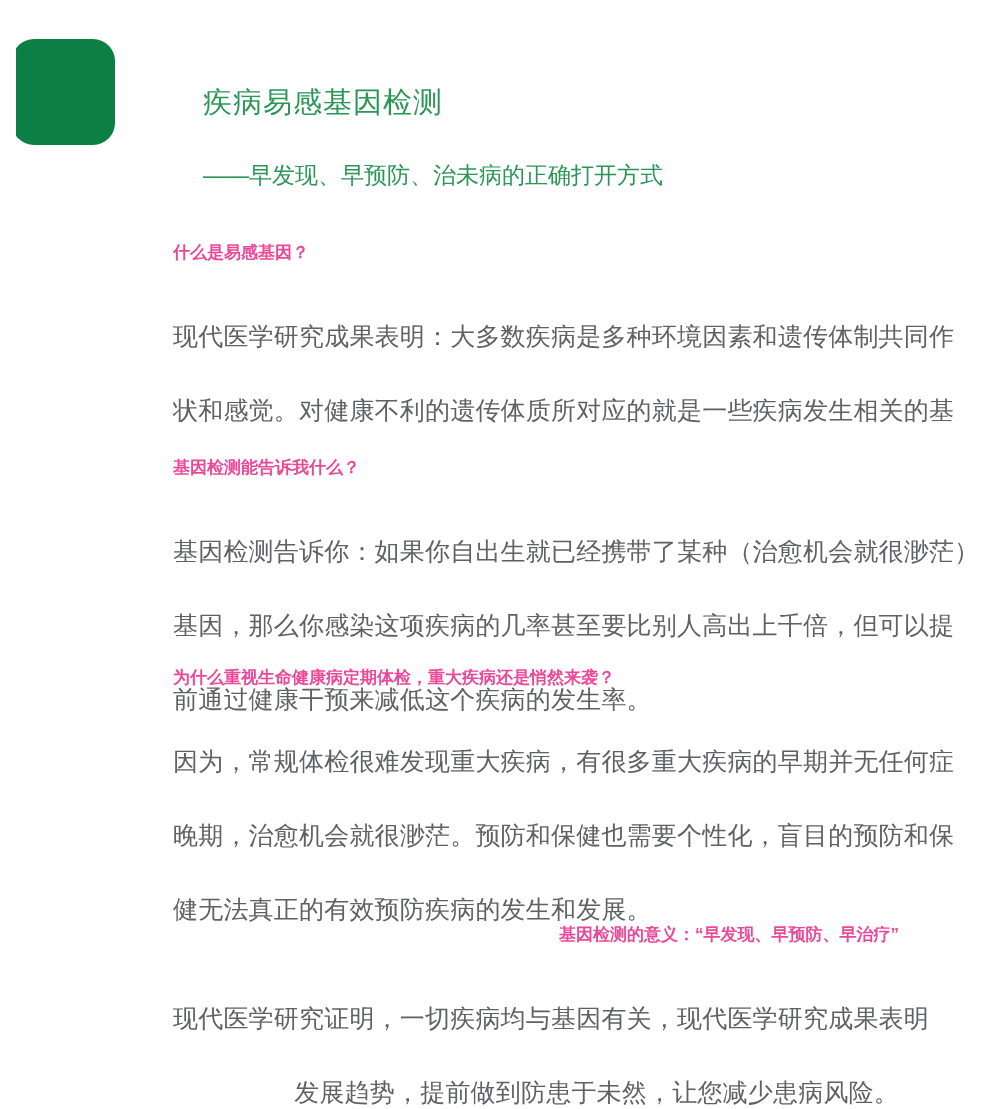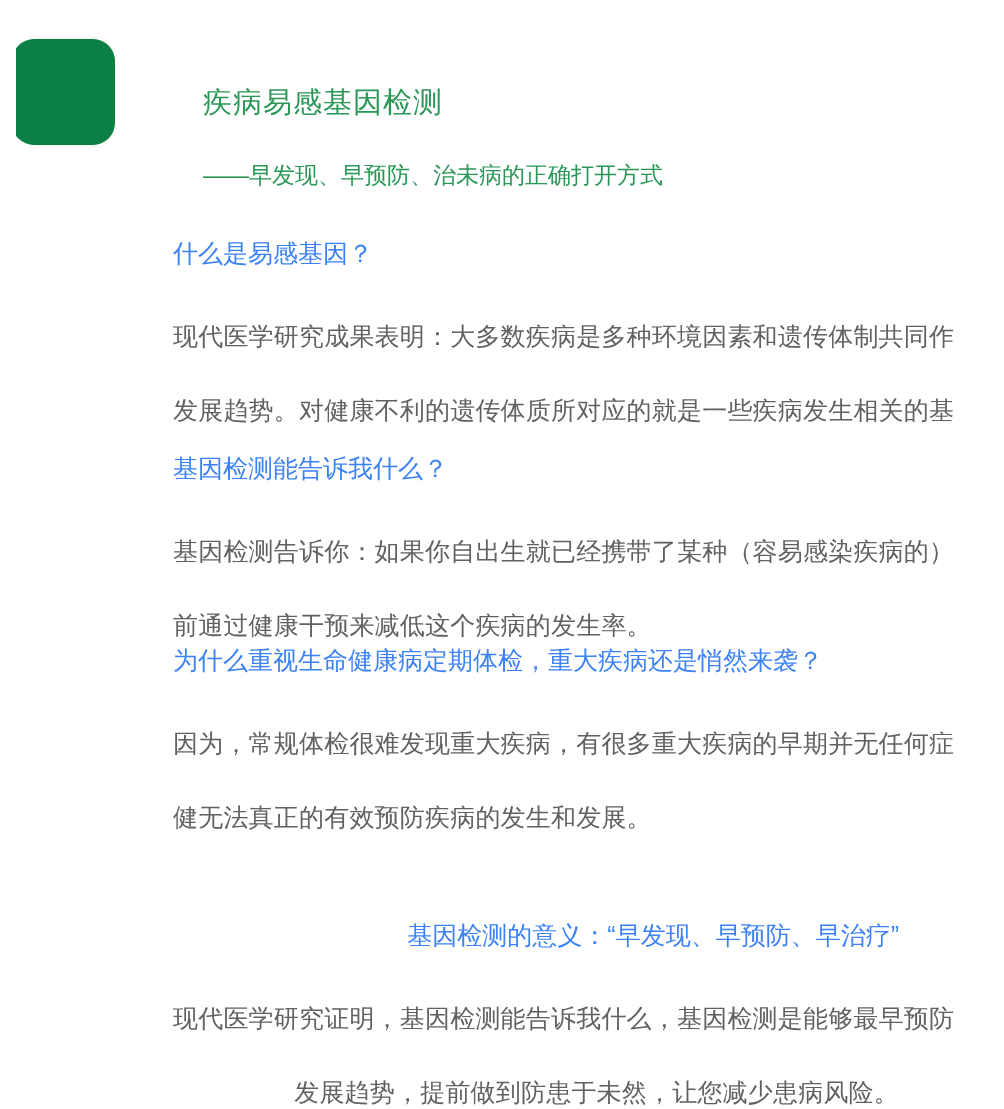"什么是易感基因？" .section-heading { color: #3b82f6 -> #ec4899; font-size: 25px -> 17px; font-weight: normal -> bold }
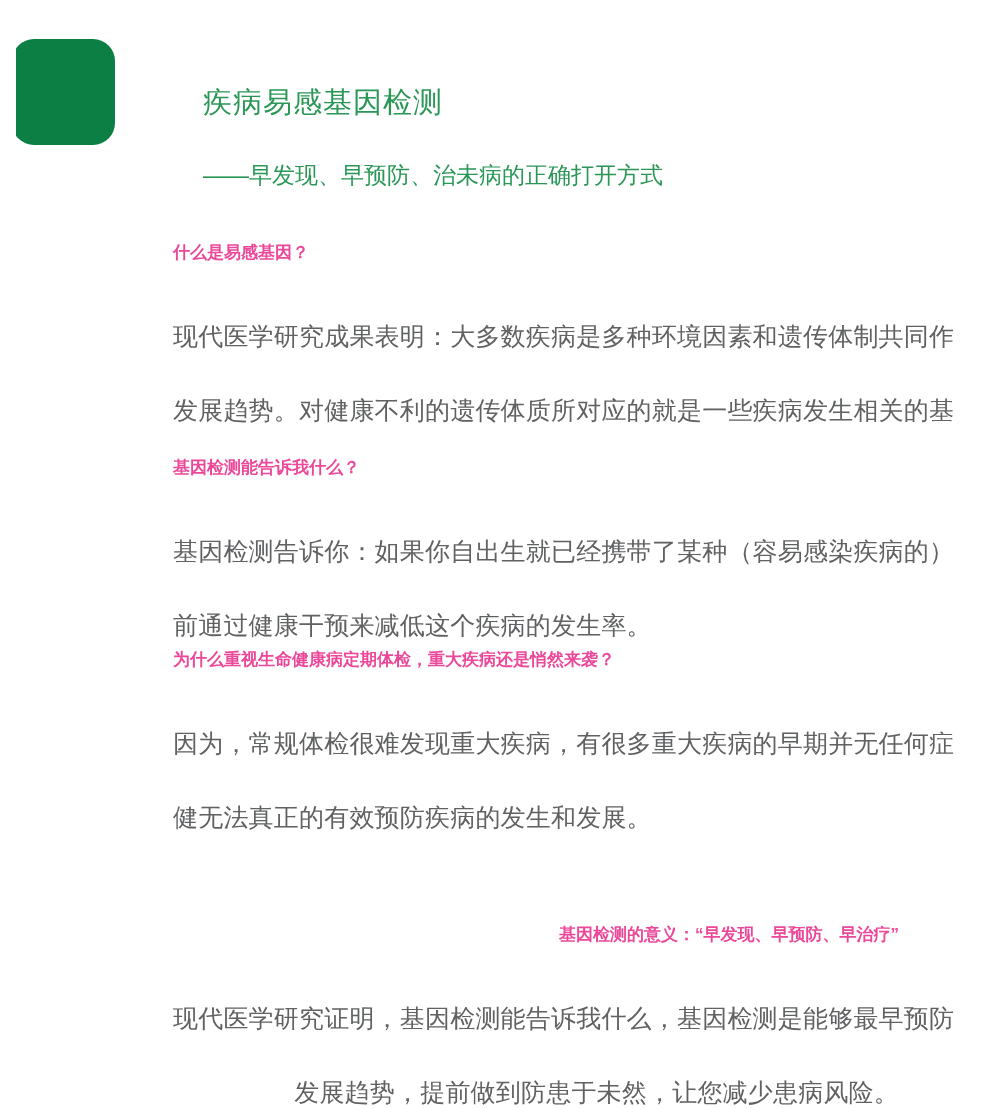"发展趋势。对健康不利的遗传体质所对应的就是一些疾病发生相关的基" div.body-line { text: 发展趋势 -> 状和感觉 }
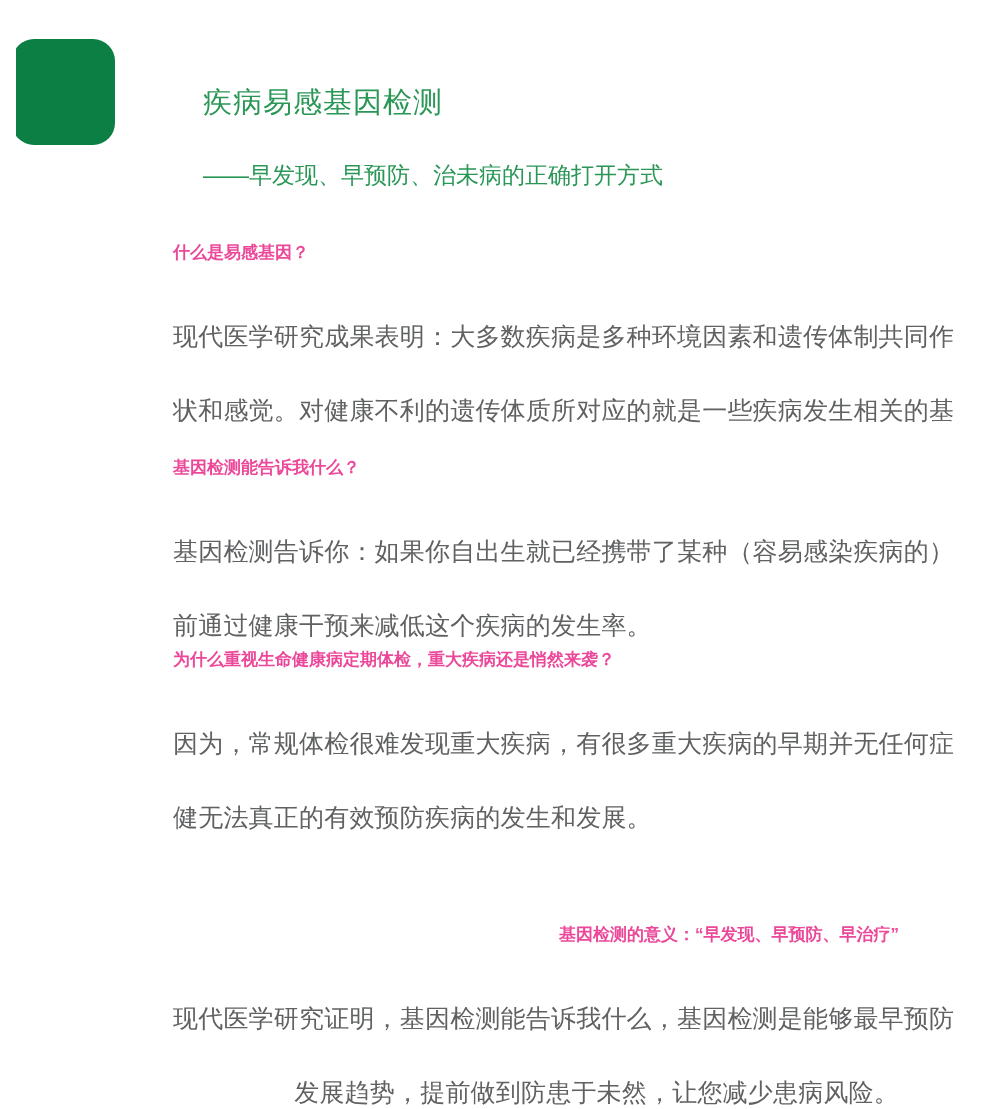"基因检测告诉你：如果你自出生就已经携带了某种（容易感染疾病的）" div.body-line { text: 容易感染疾病的 -> 治愈机会就很渺茫 }
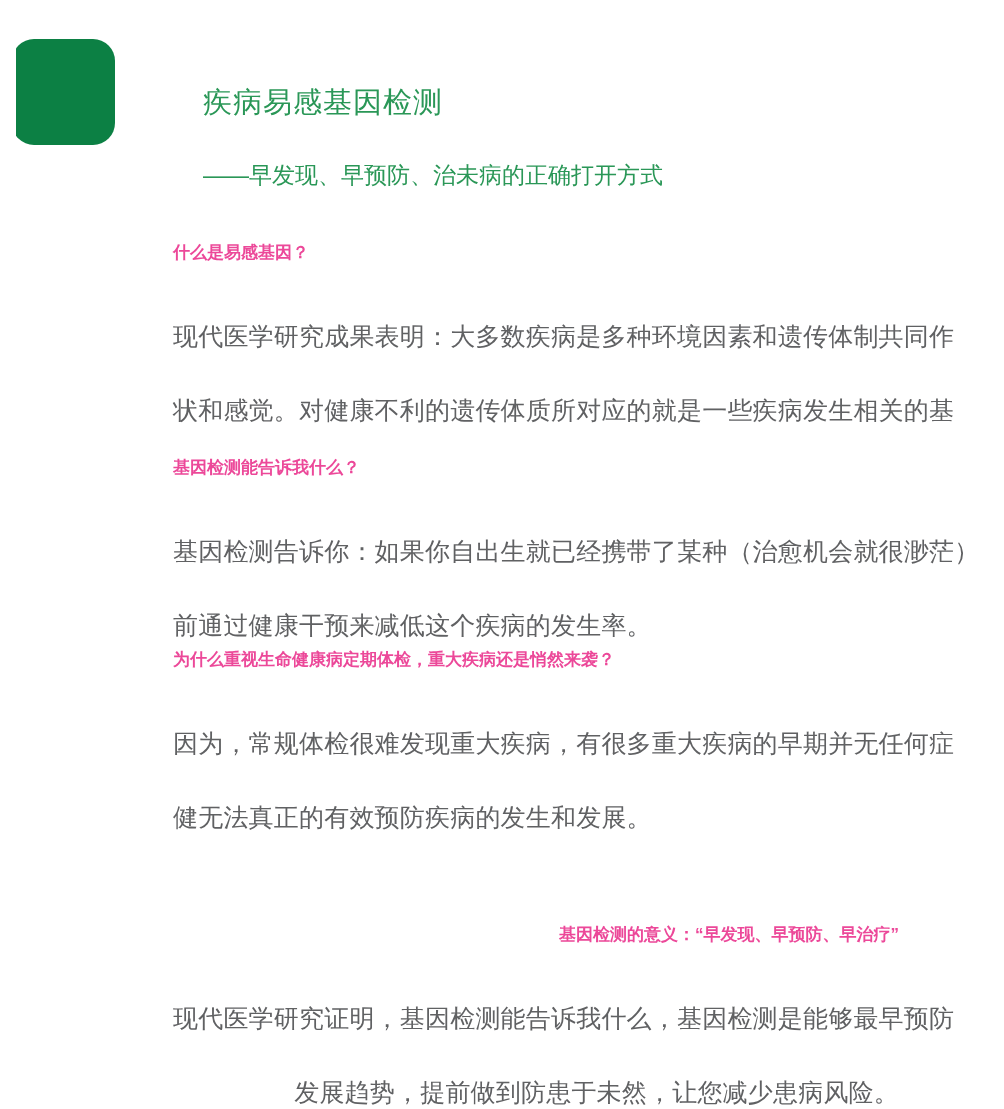"基因，那么你感染这项疾病的几率甚至要比别人高出上千倍，但可以提" div.body-line { html: none -> <div>基因，那么你感染这项疾病的几率甚至要比别人高出上千倍，但可以提</div> }
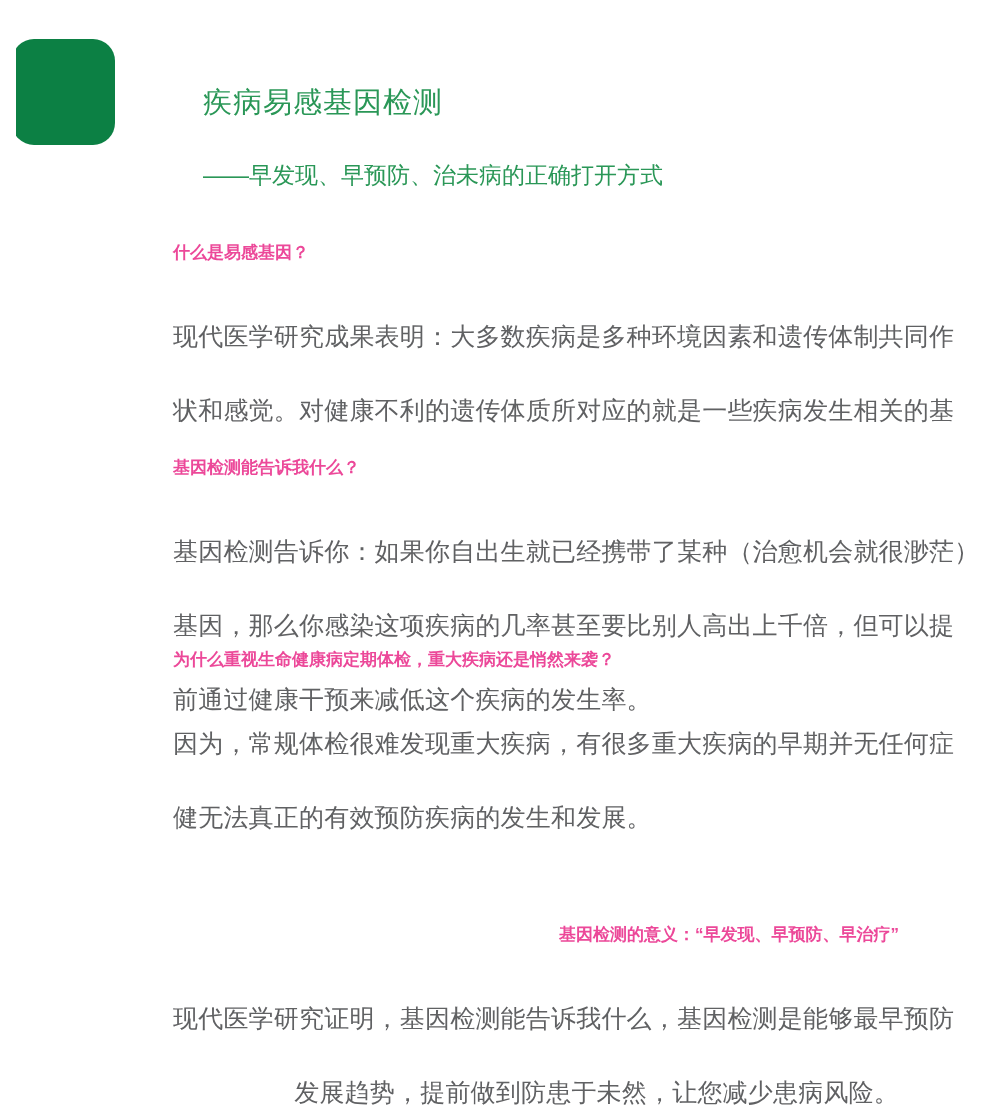"为什么重视生命健康病定期体检，重大疾病还是悄然来袭？" .sec-3 { top: 597px -> 615px }
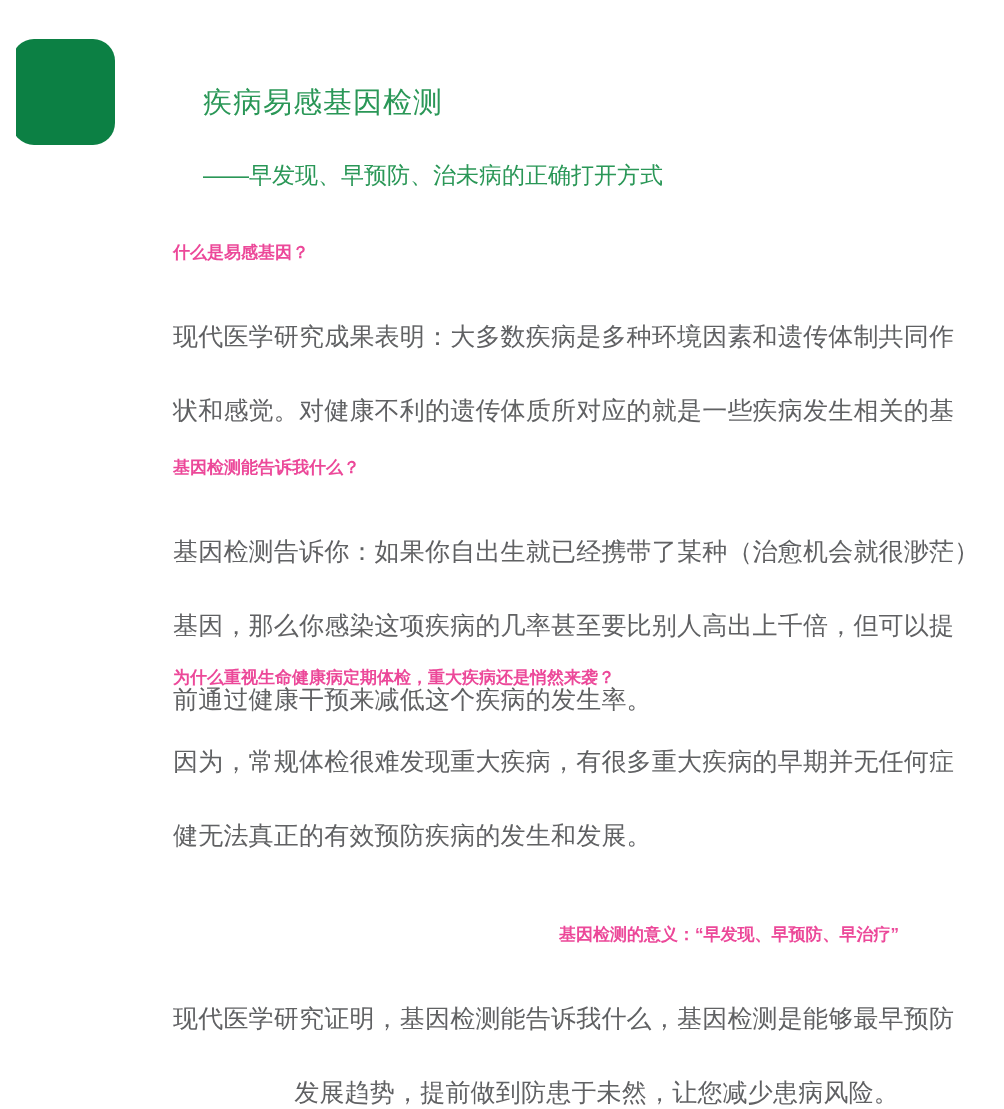"晚期，治愈机会就很渺茫。预防和保健也需要个性化，盲目的预防和保" div.body-line { html: none -> <div>晚期，治愈机会就很渺茫。预防和保健也需要个性化，盲目的预防和保</div> }
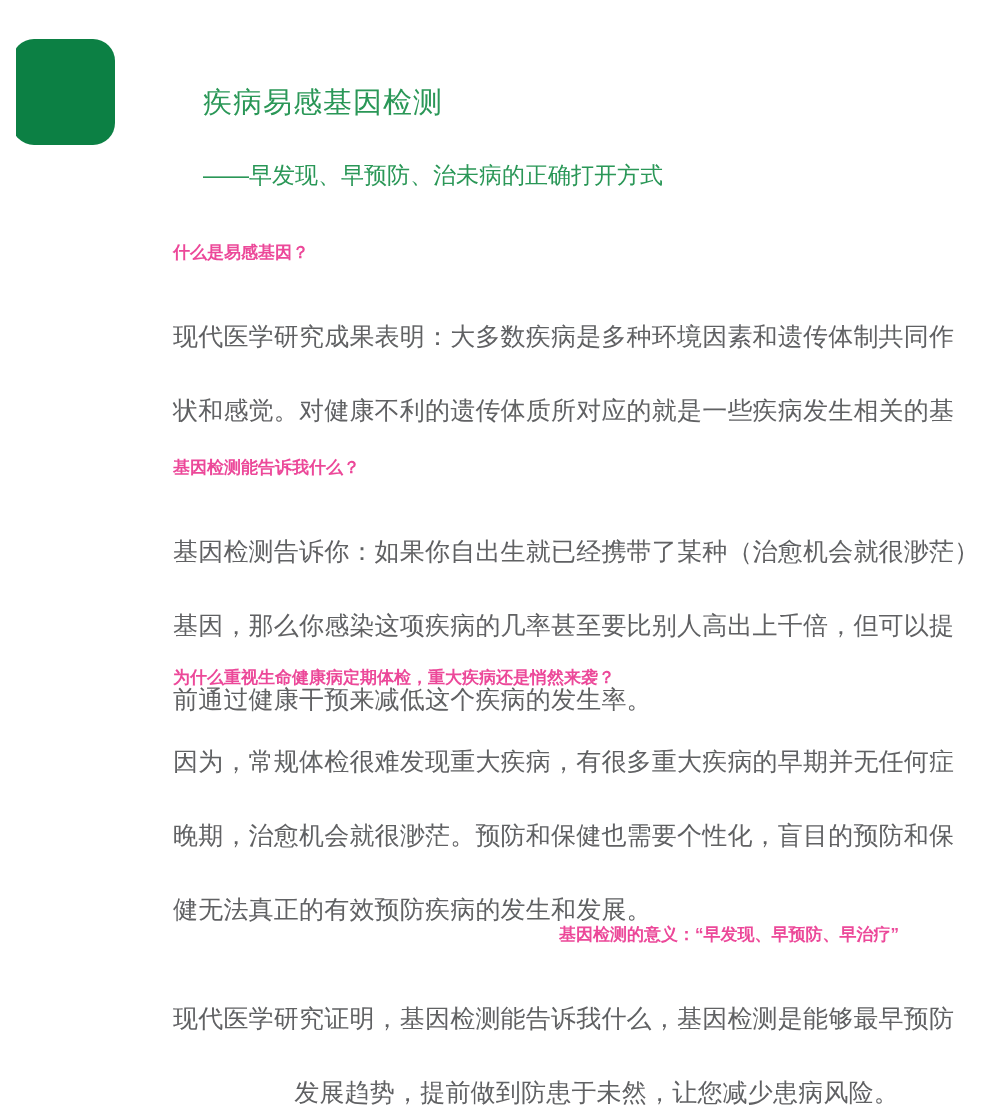"现代医学研究证明，基因检测能告诉我什么，基因检测是能够最早预防" div.body-line { text: 基因检测能告诉我什么，基因检测是能够最早预防 -> 一切疾病均与基因有关，现代医学研究成果表明 }
